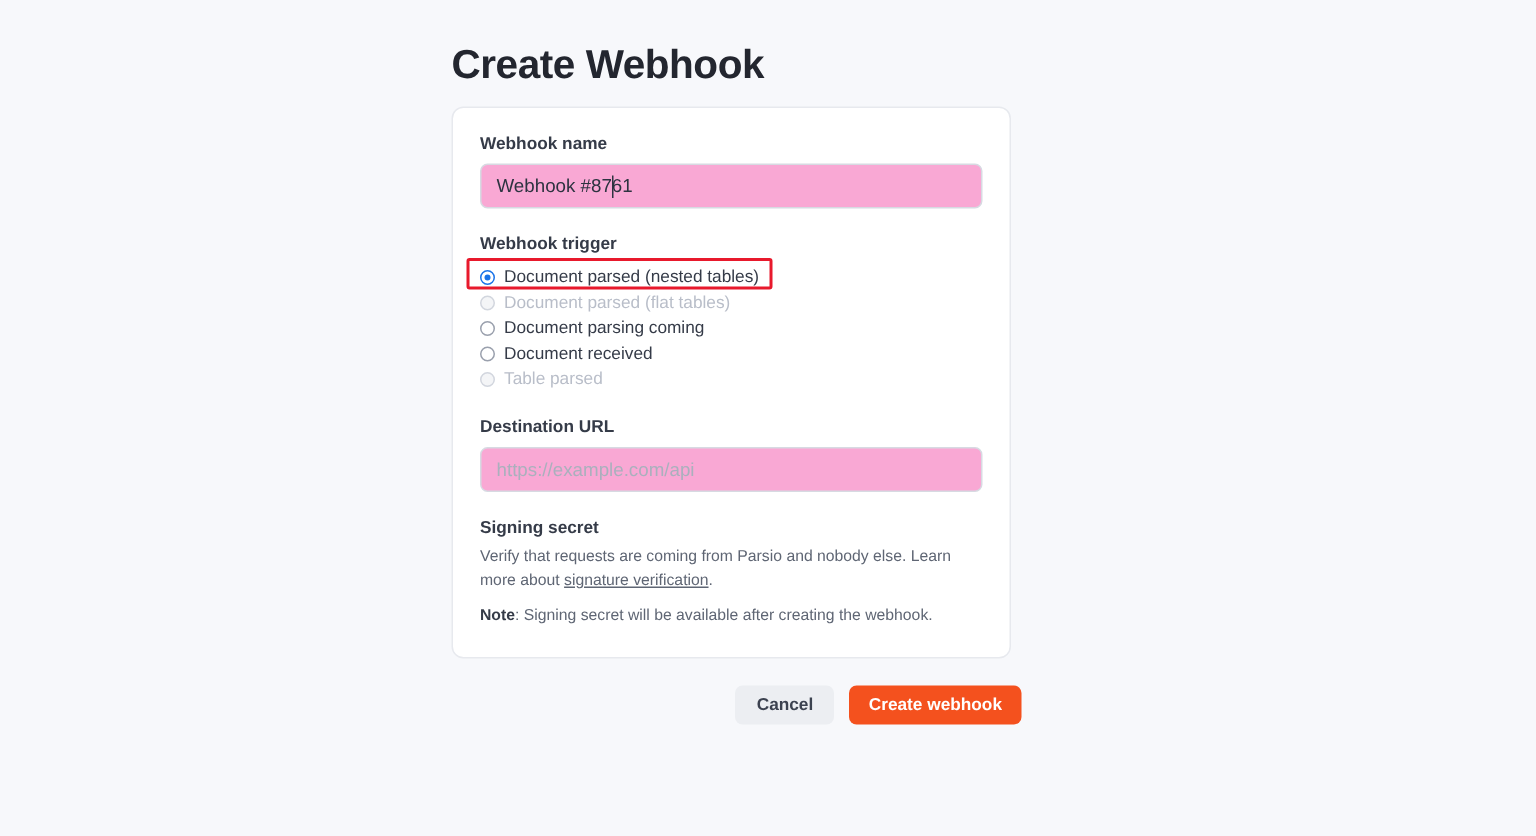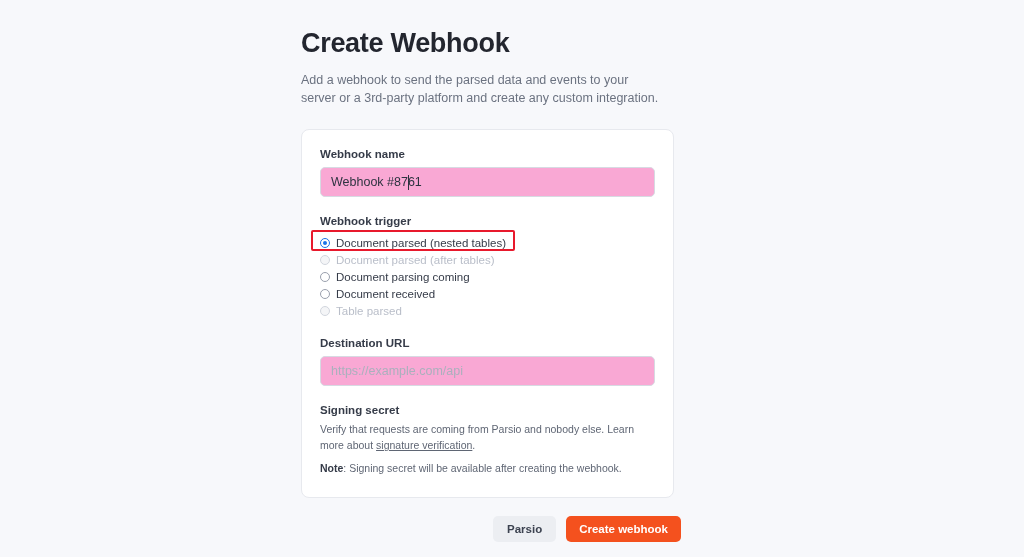"Add a webhook to send" p.page-subtitle { html: <p>Add a webhook to send the parsed data and events to your server or a 3rd-party platform and create any custom integration.</p> -> none }
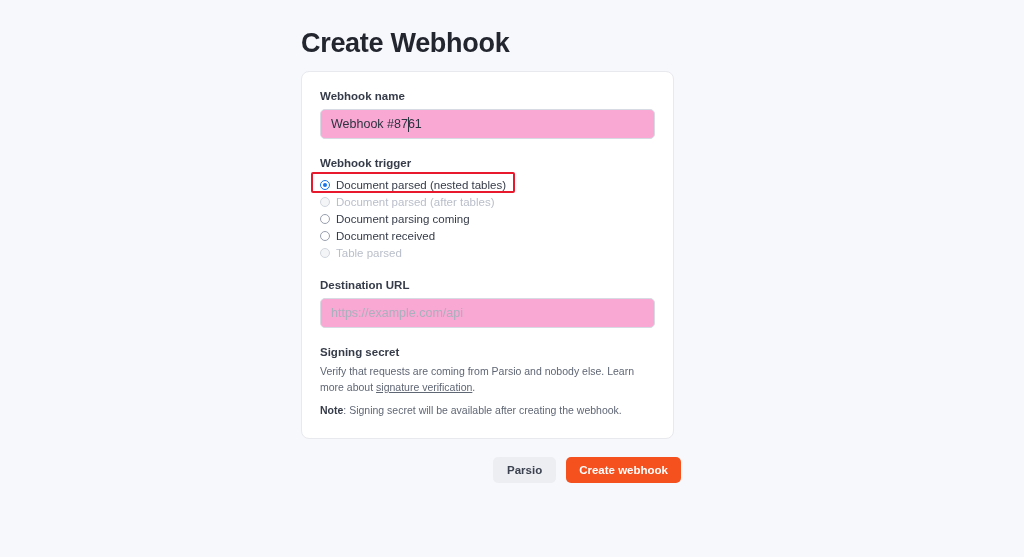"Document parsed (after tables)" span.radio-label { text: after -> flat }
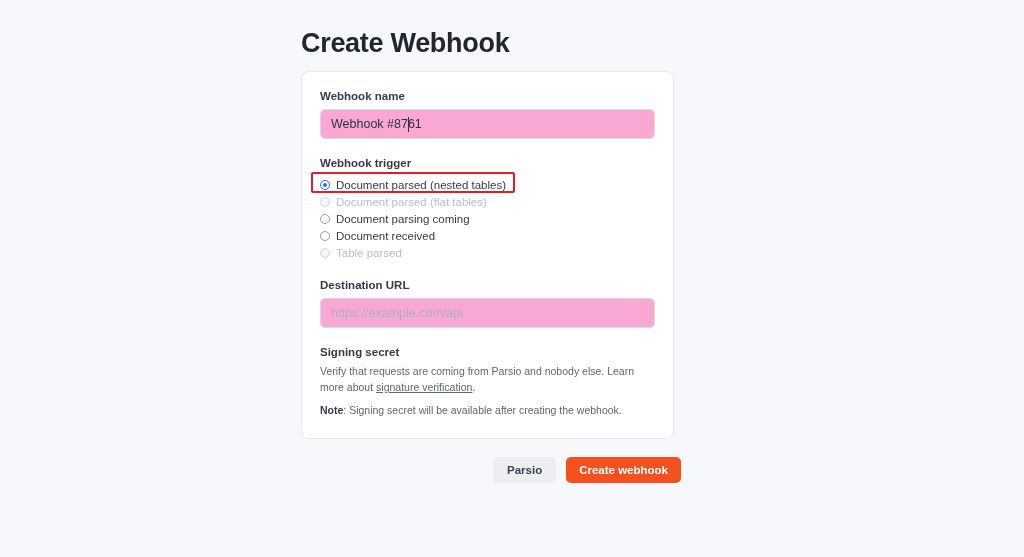"Parsio" button.btn { text: Parsio -> Cancel }
